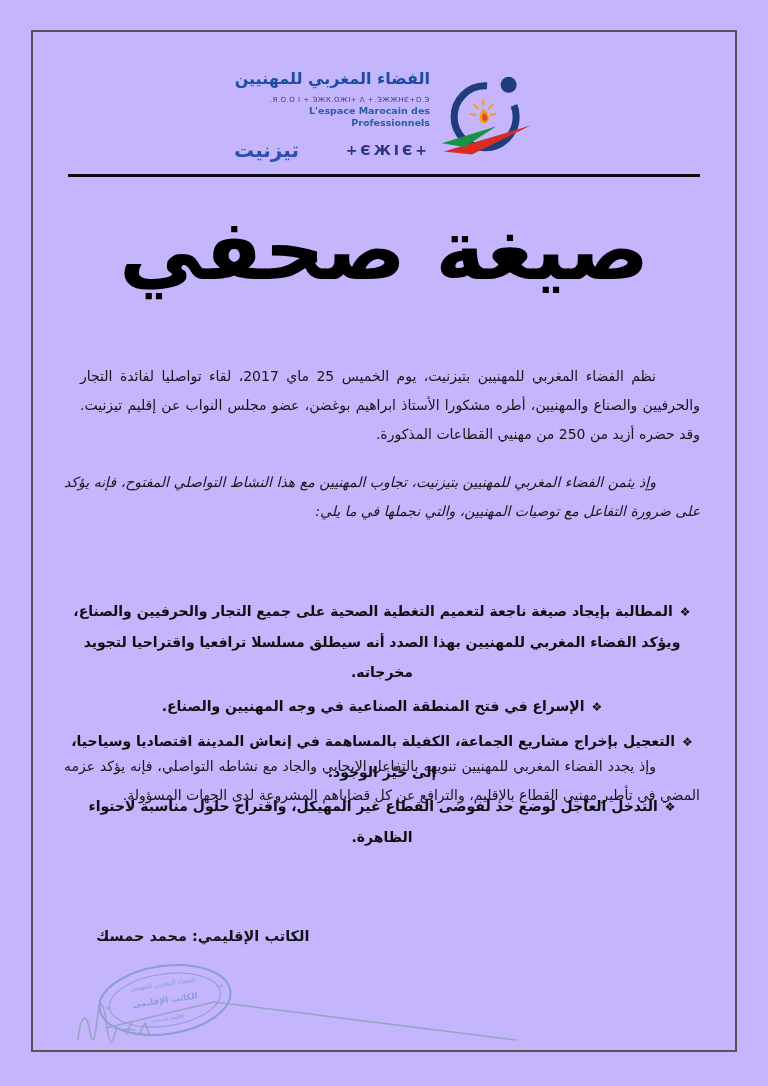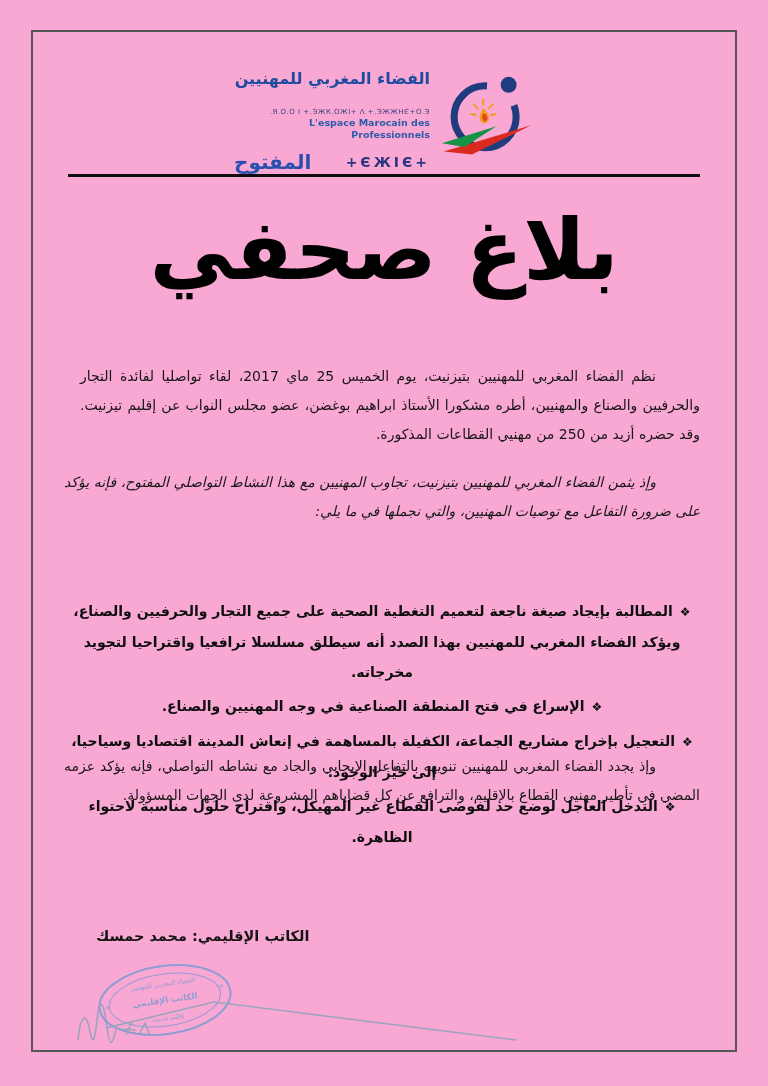"الفضاء المغربي للمهنيين" .page { background: #f9a8d4 -> #c4b5fd }
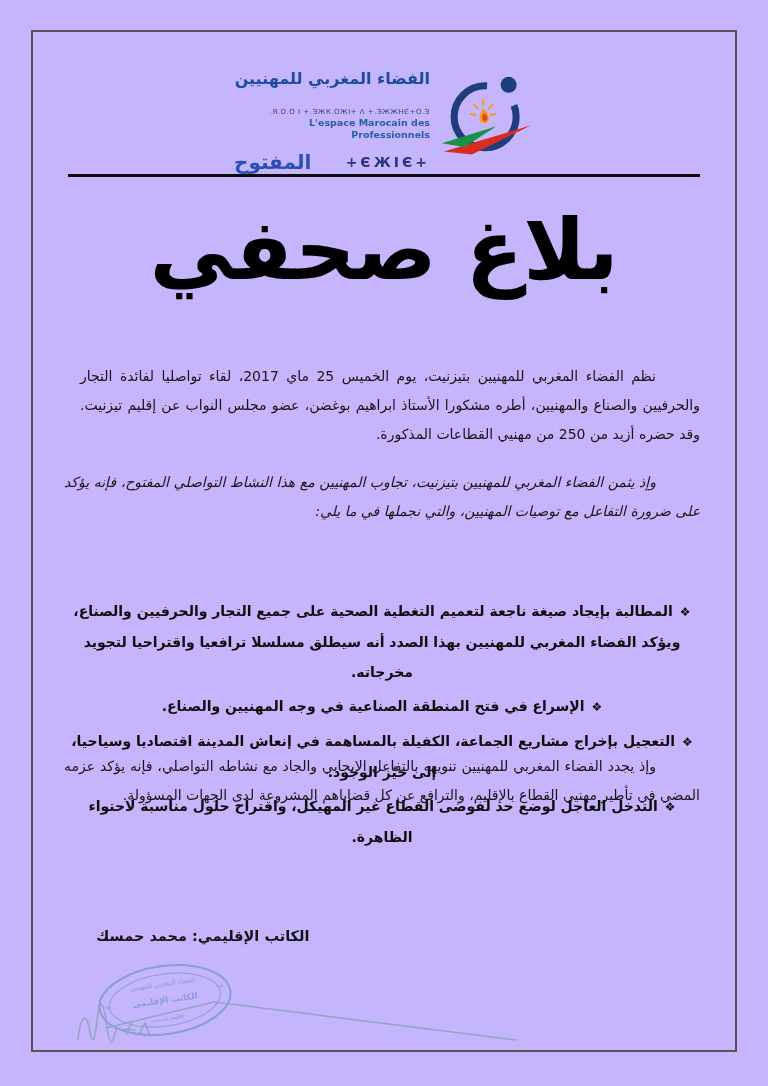".Я.О.О І +.ЭЖК.ОЖІ+ Λ +.ЭЖЖНЄ+О.Э" .org-tif { margin-top: 20px -> 8px }
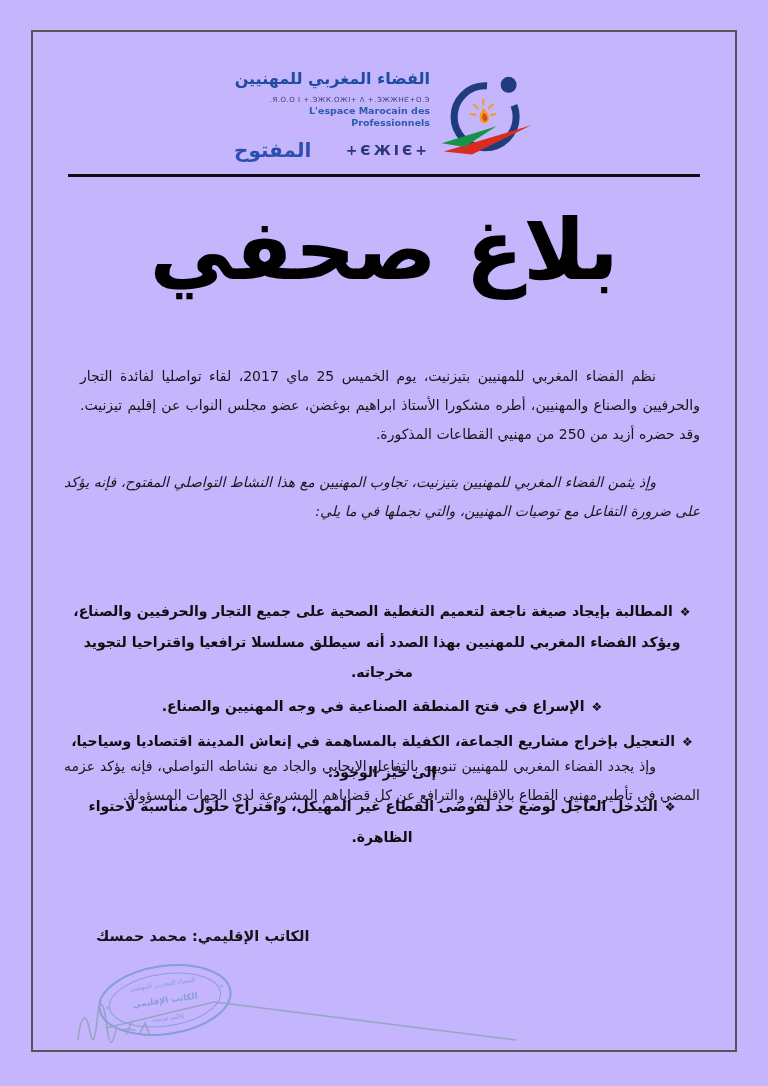"المفتوح" span.city-ar { text: المفتوح -> تيزنيت }
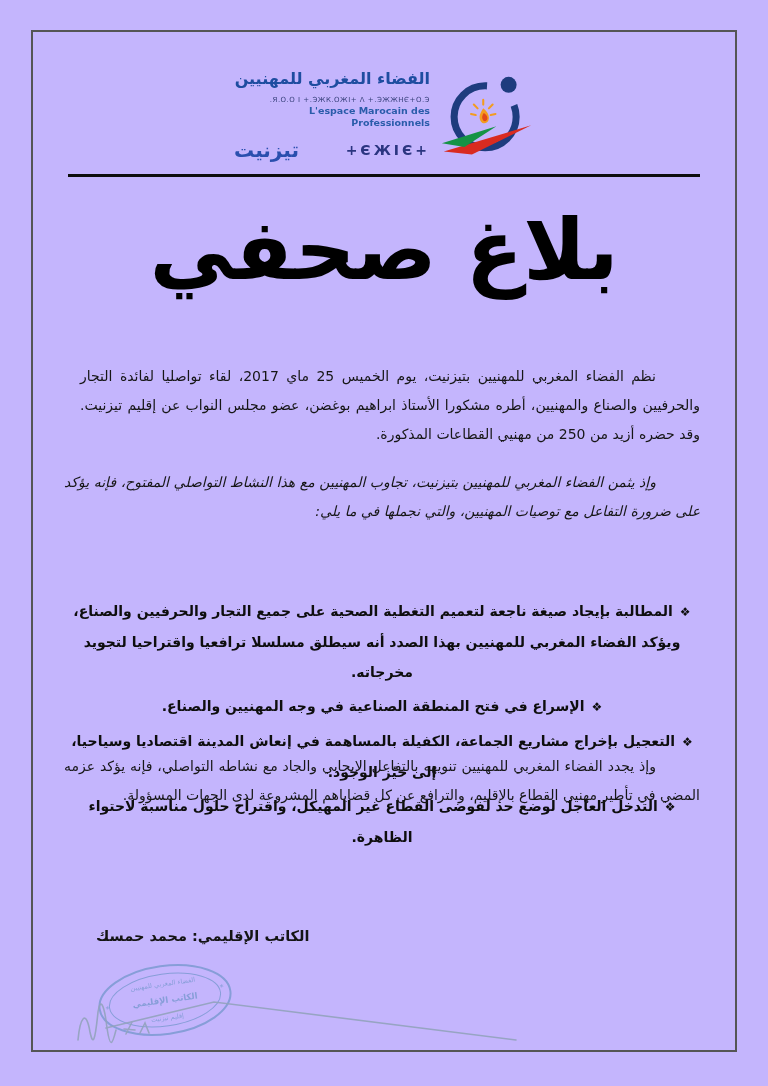"بلاغ صحفي" div.doc-title { text: بلاغ -> صيغة }
